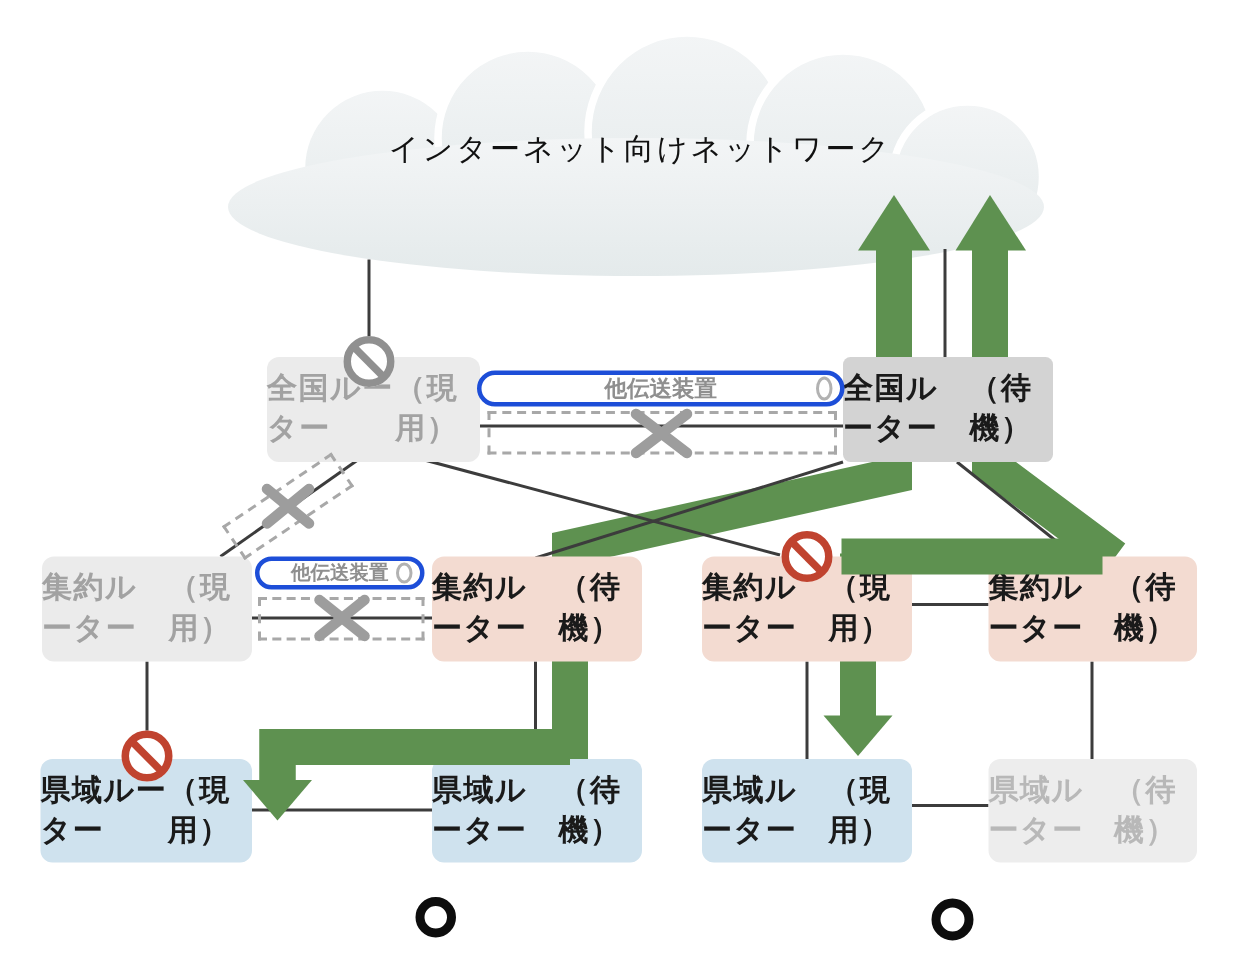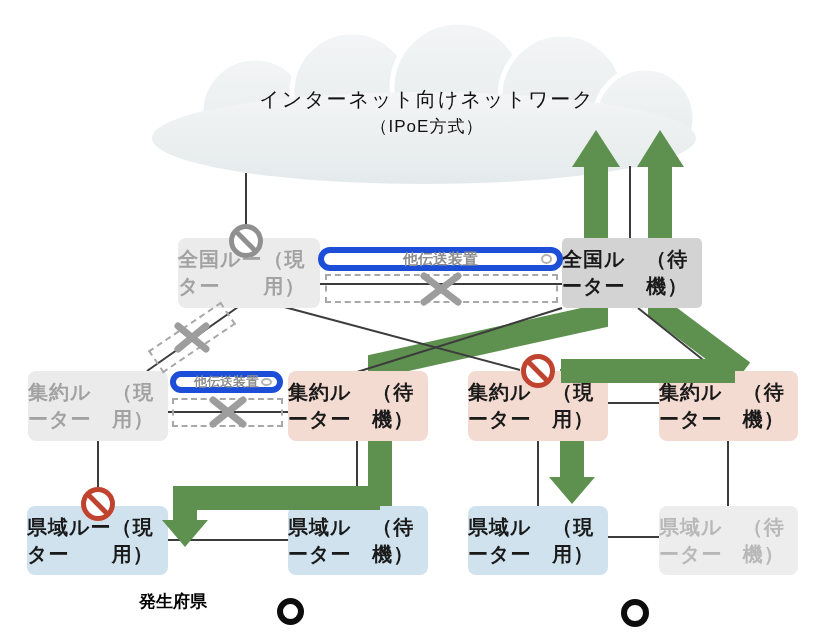"（IPoE方式）" div.cloud-text { html: <div>（IPoE方式）</div> -> none }
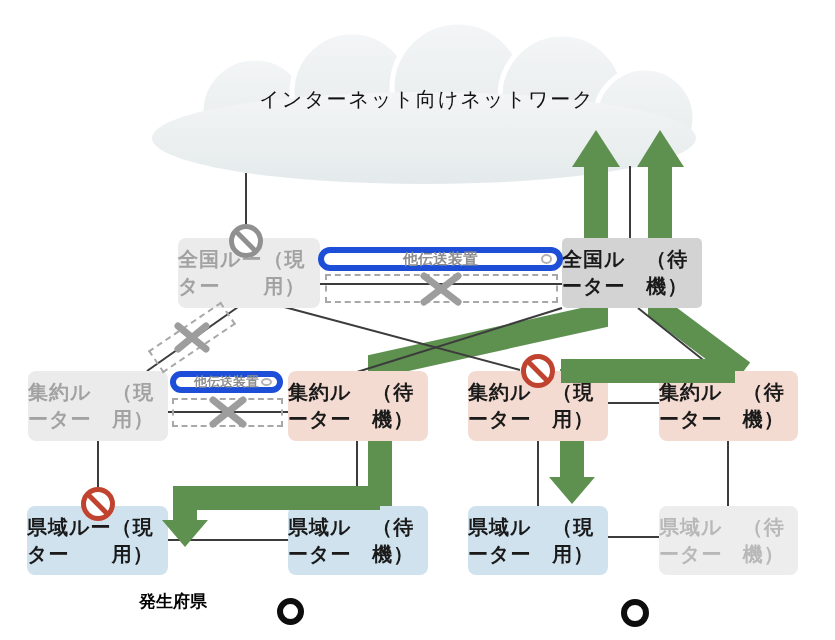"他伝送装置" .capsule { border: 6px solid #1d4ed8 -> 3px solid #1d4ed8 }
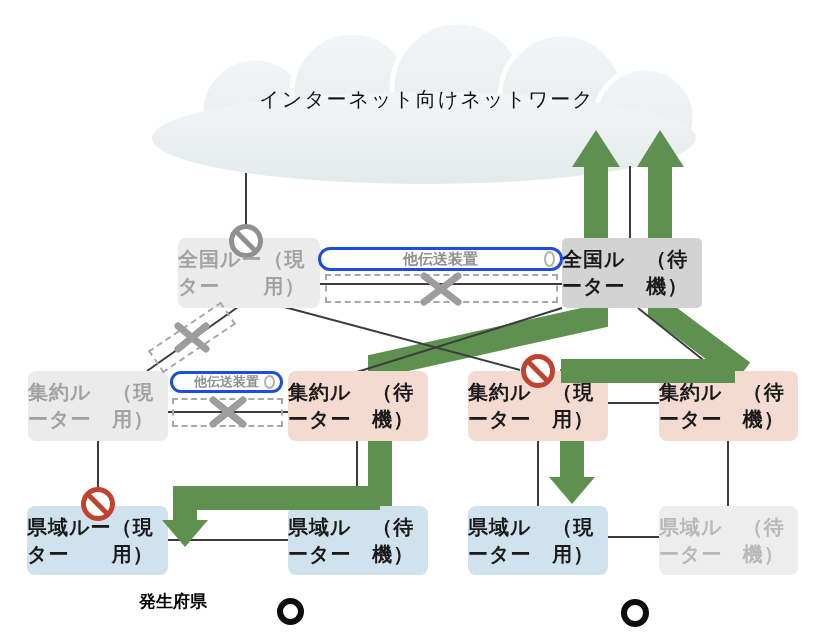"発生府県" div { html: <div>発生府県</div> -> none }
